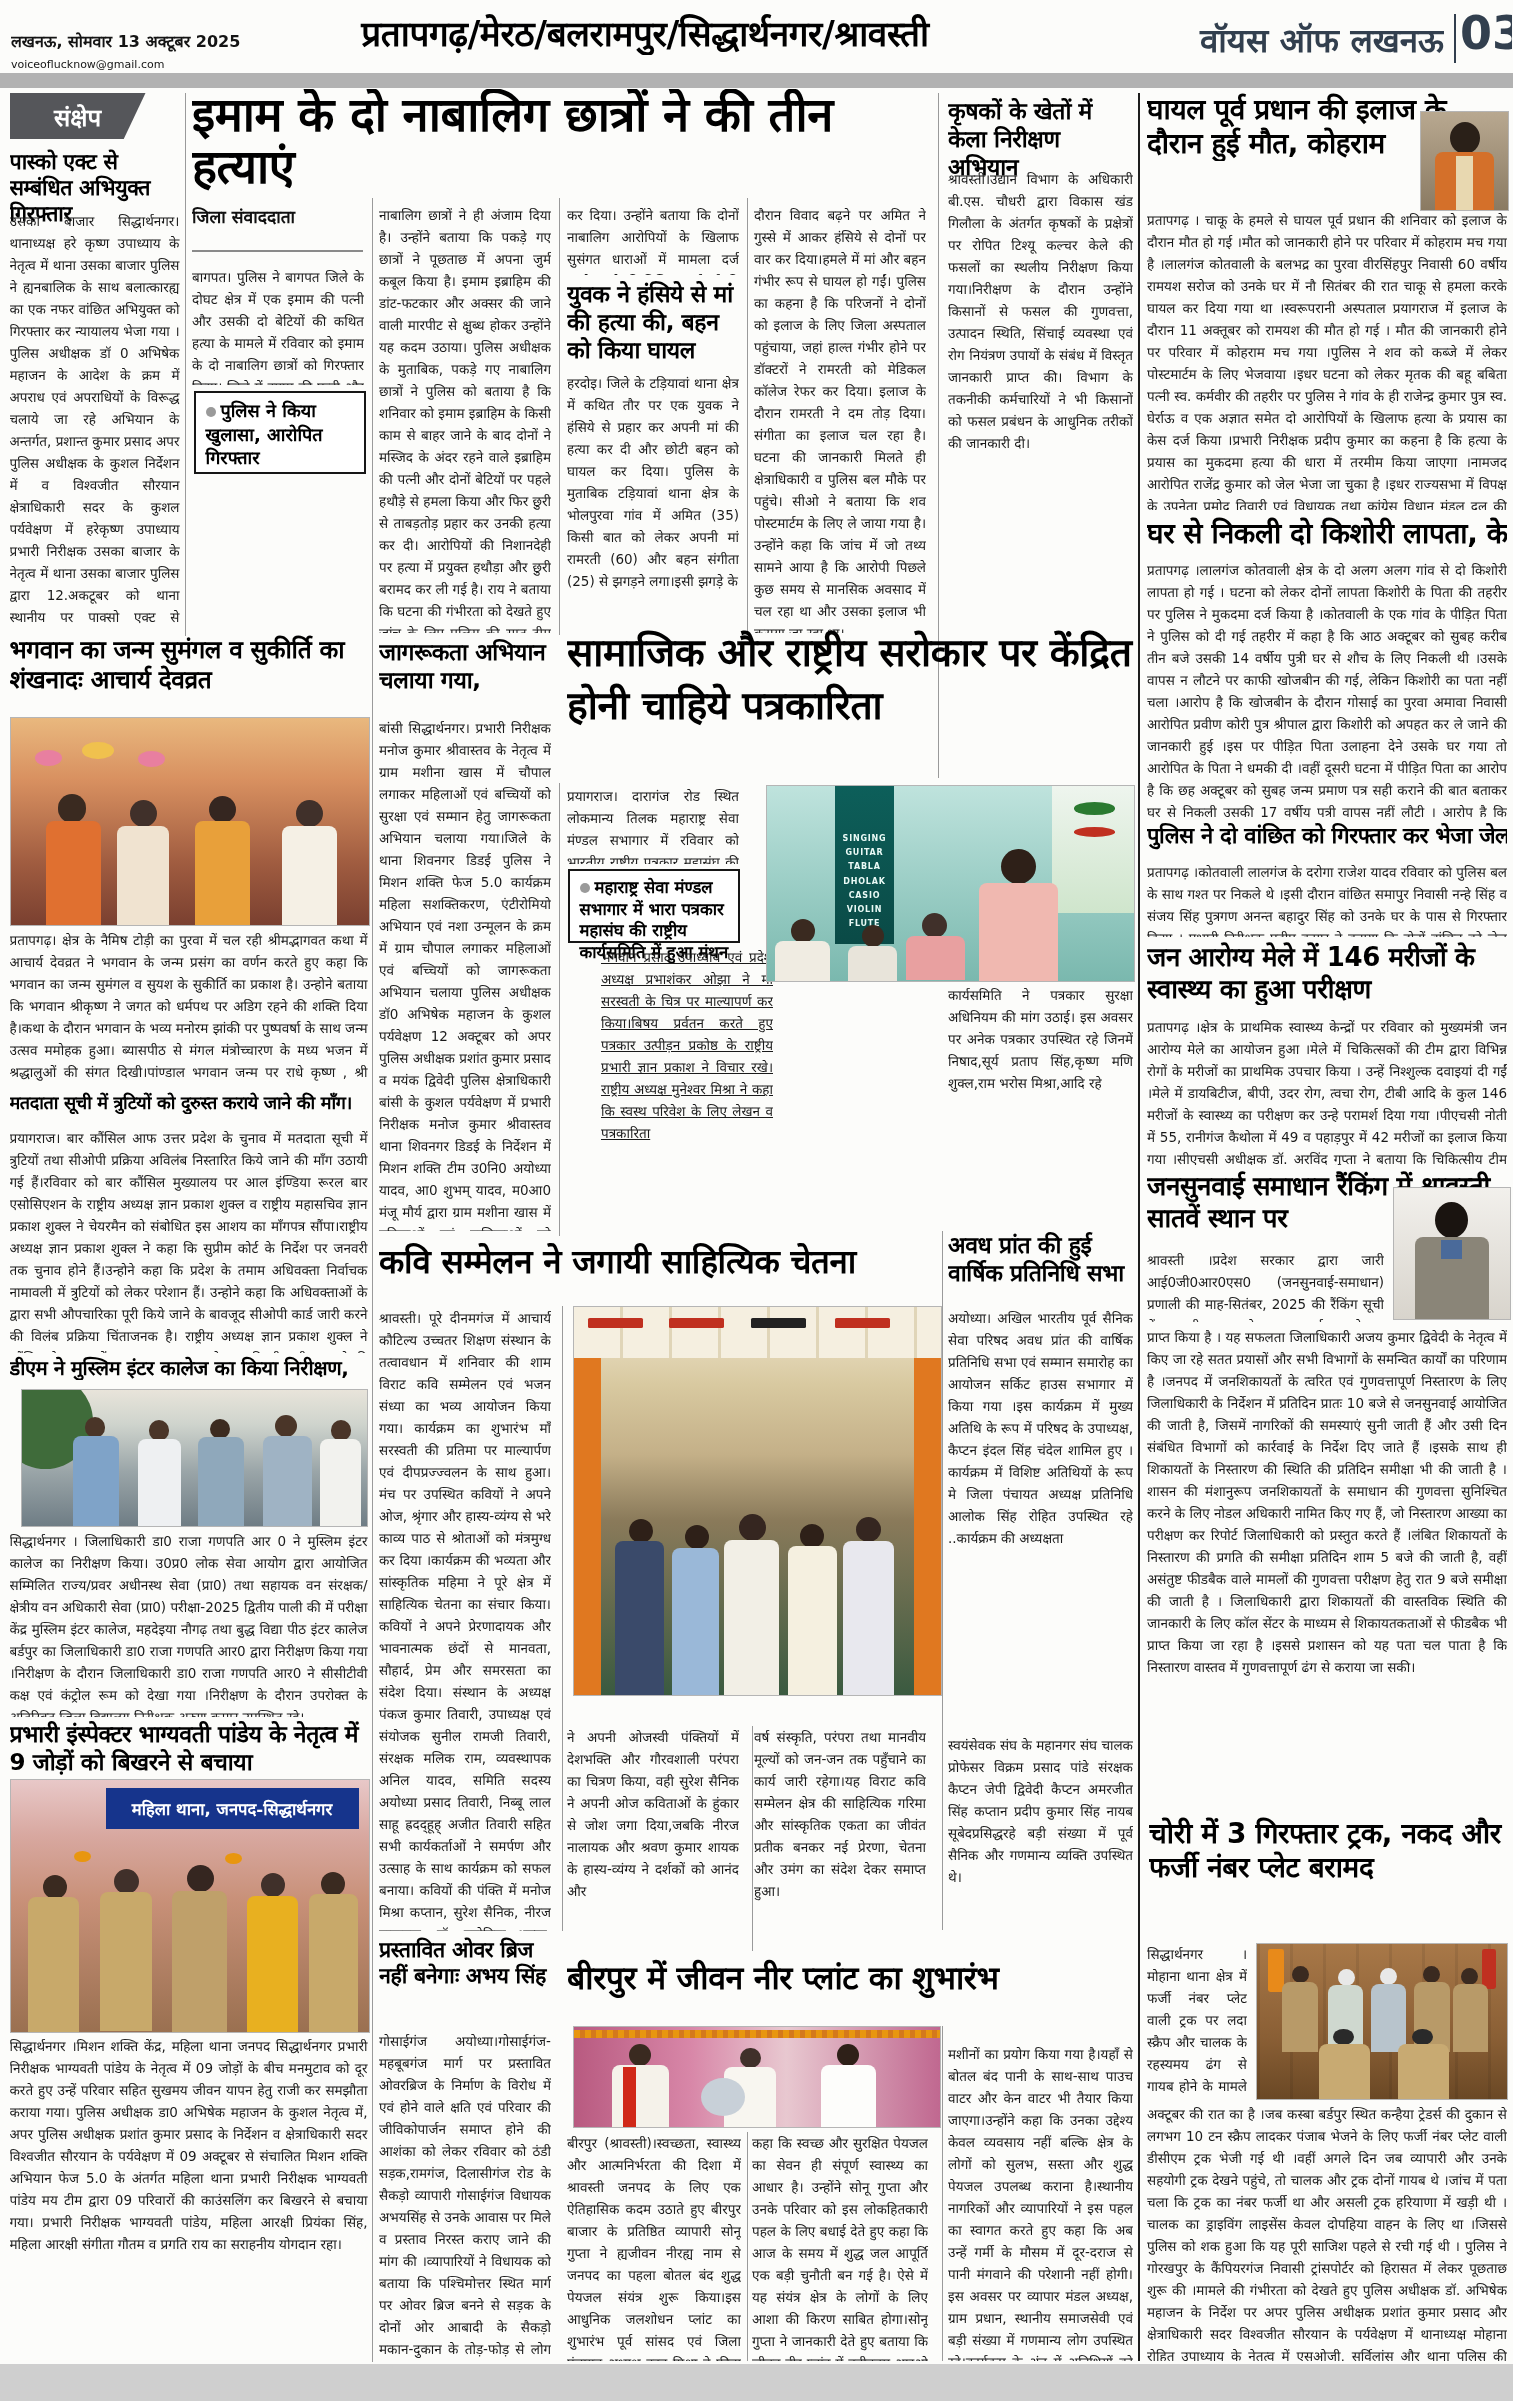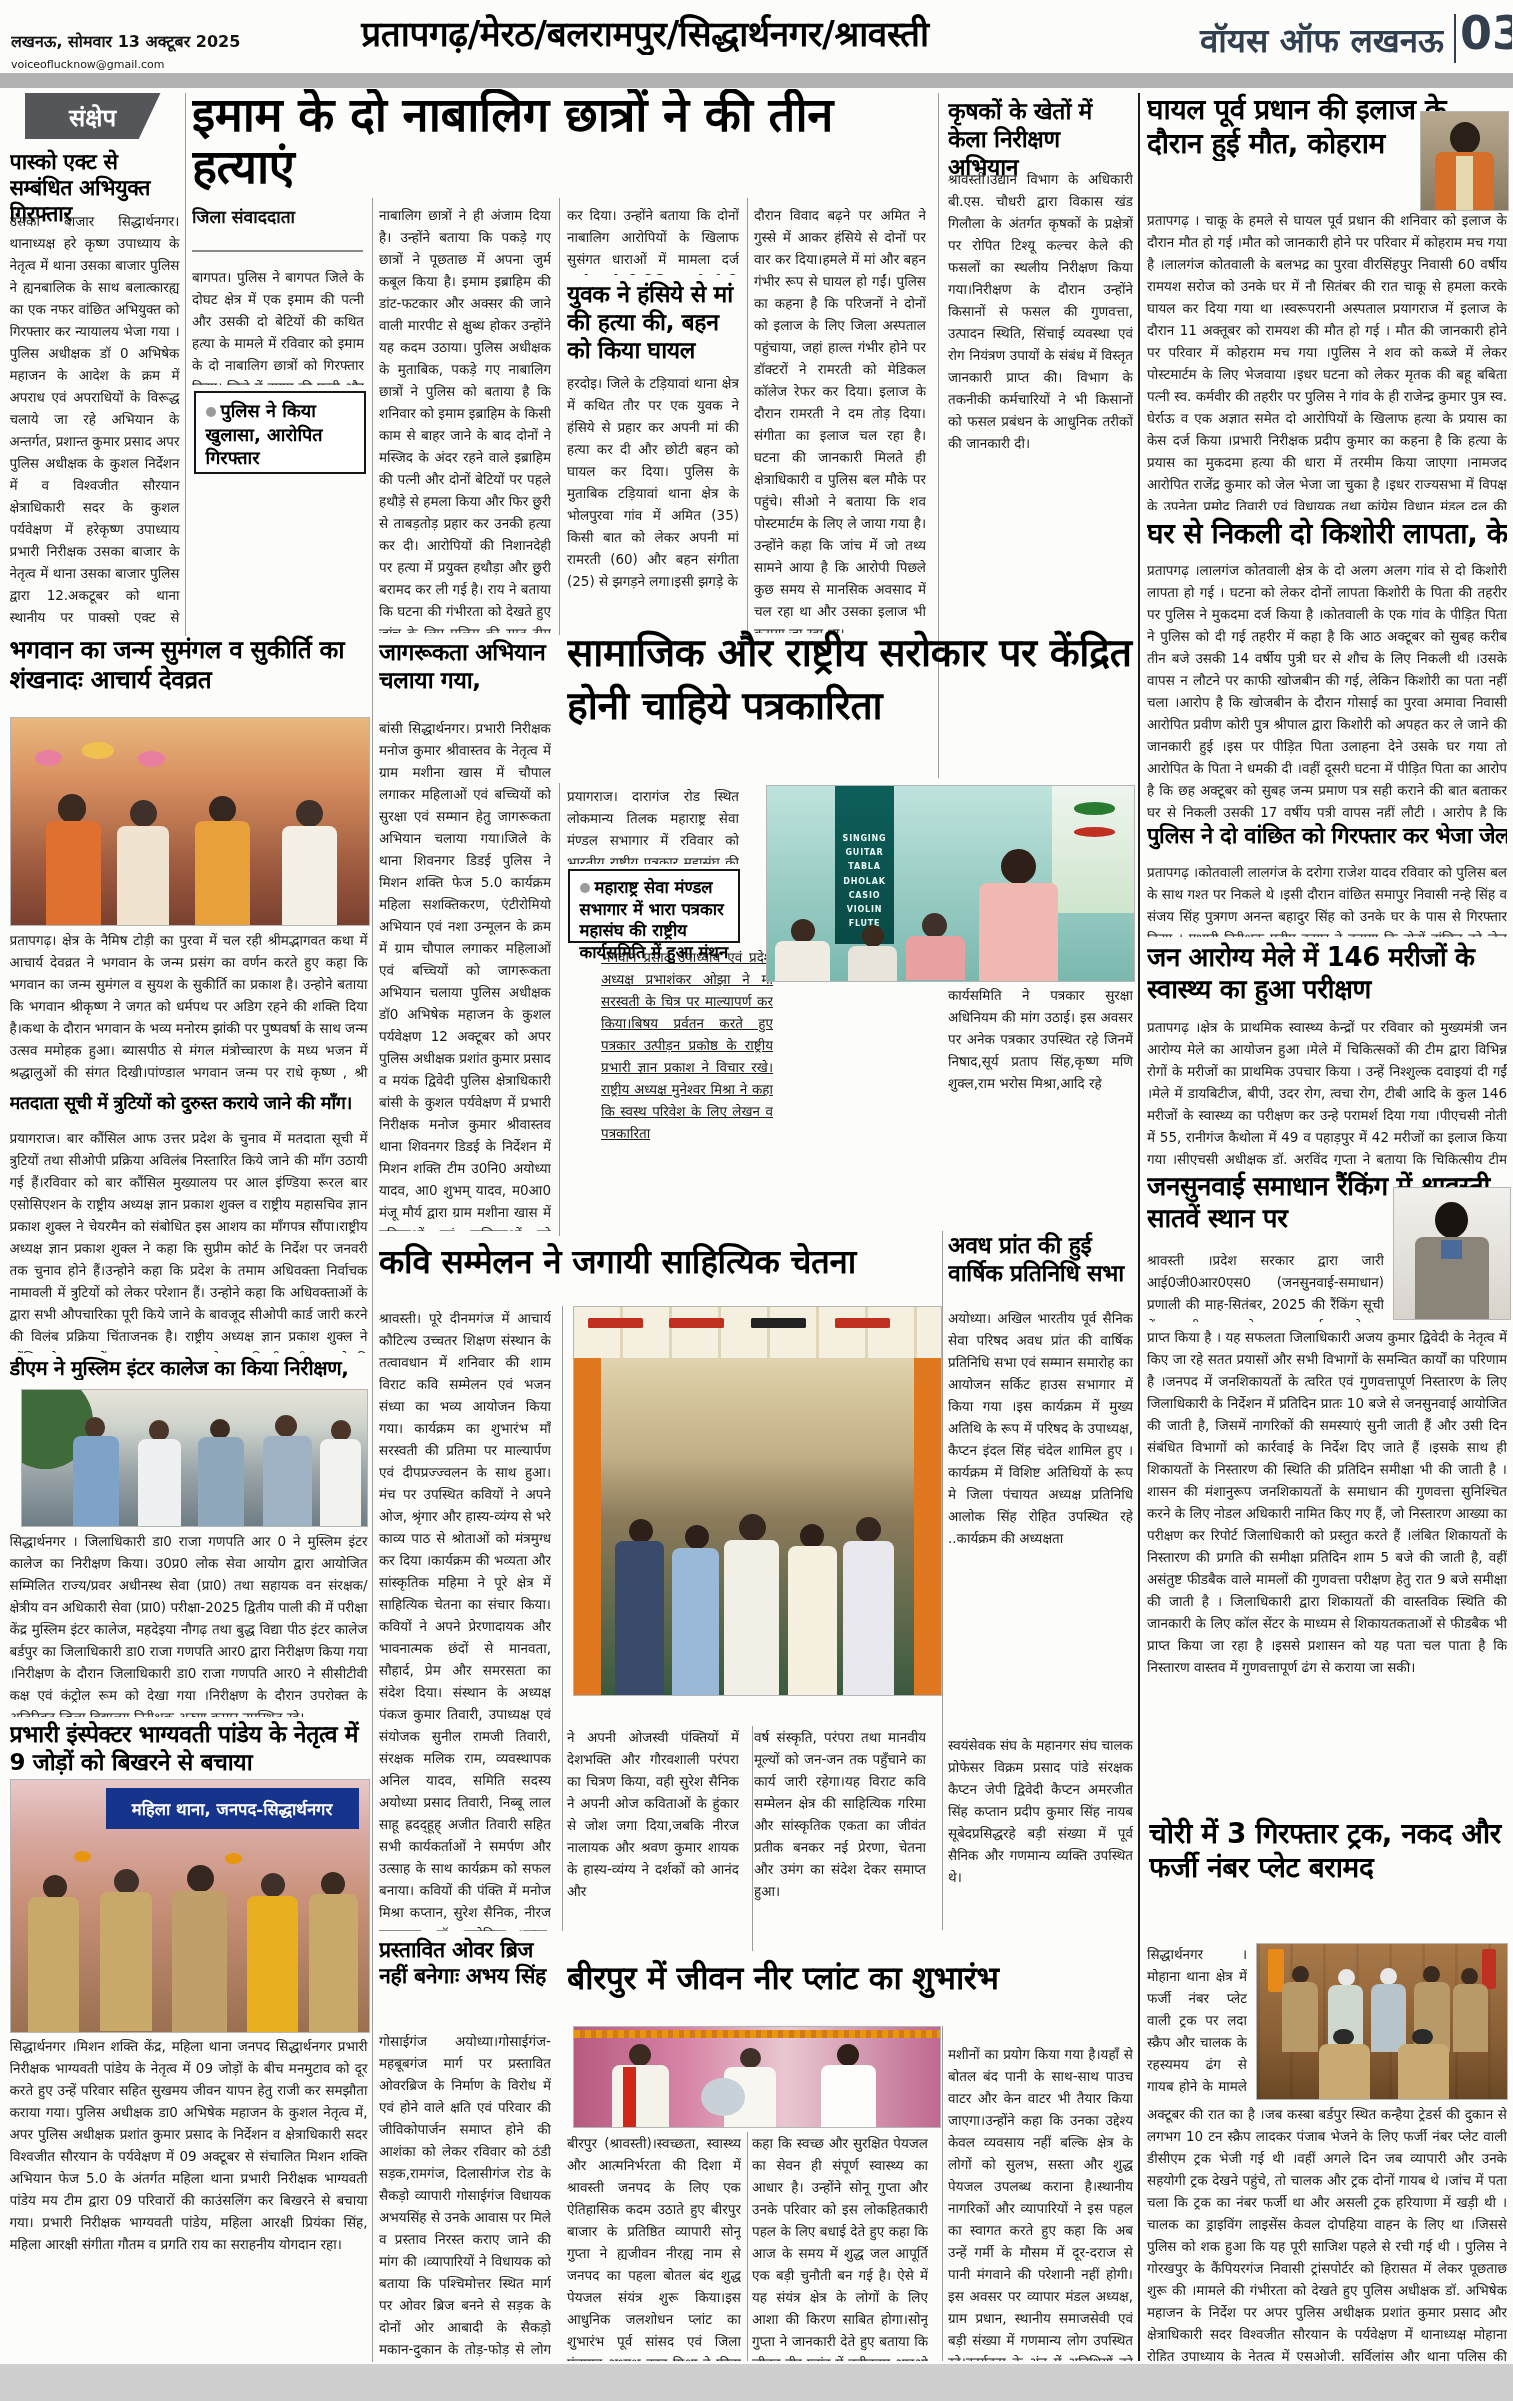"संक्षेप" .tab { margin-left: 15px -> none }
